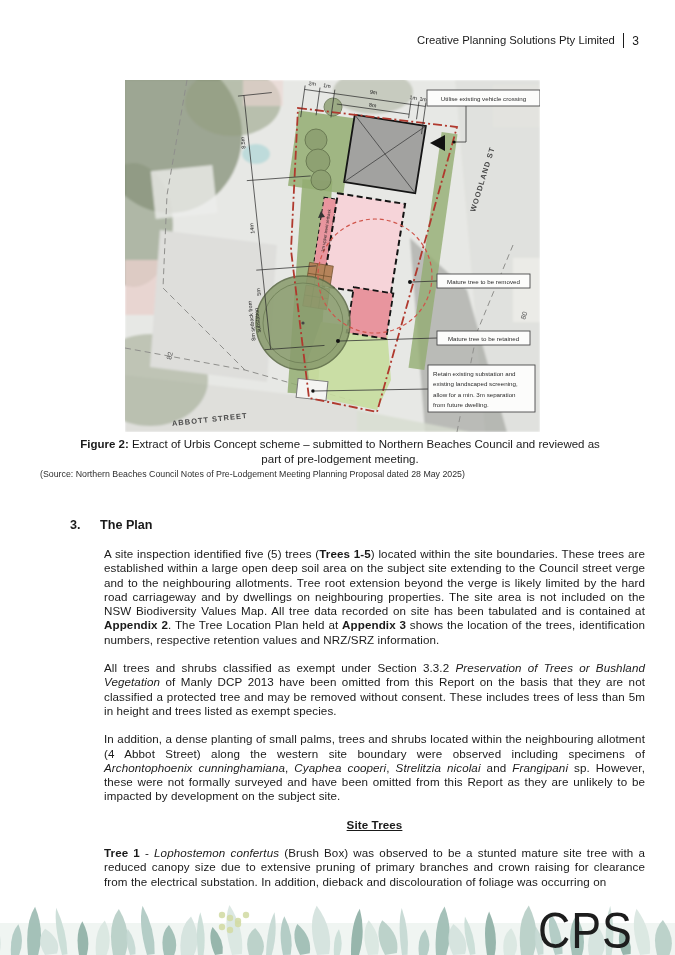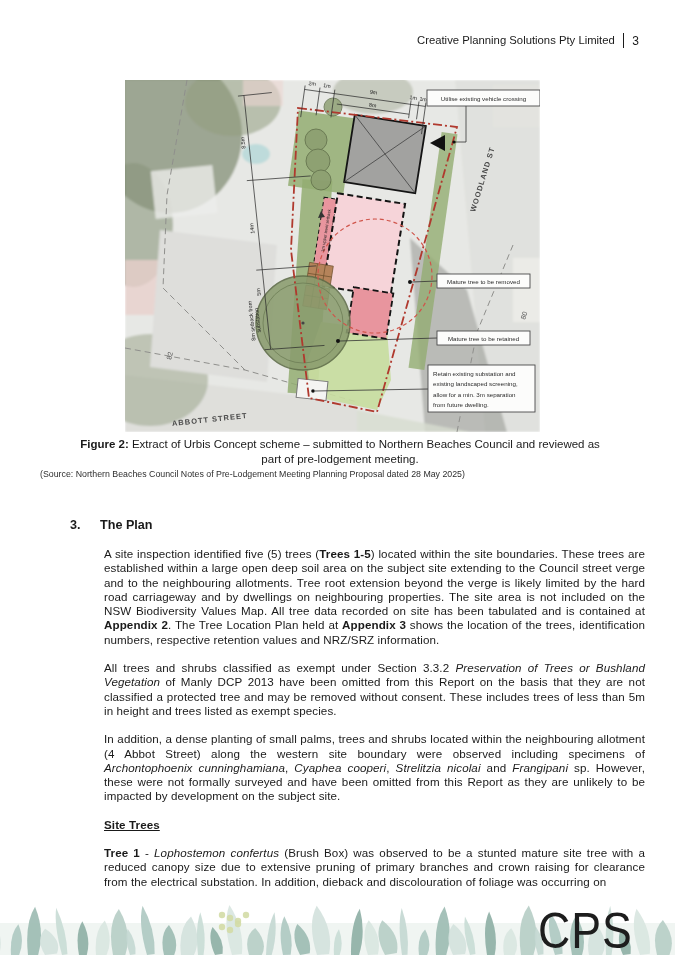"Site Trees" .subhead { text-align: left -> center }
